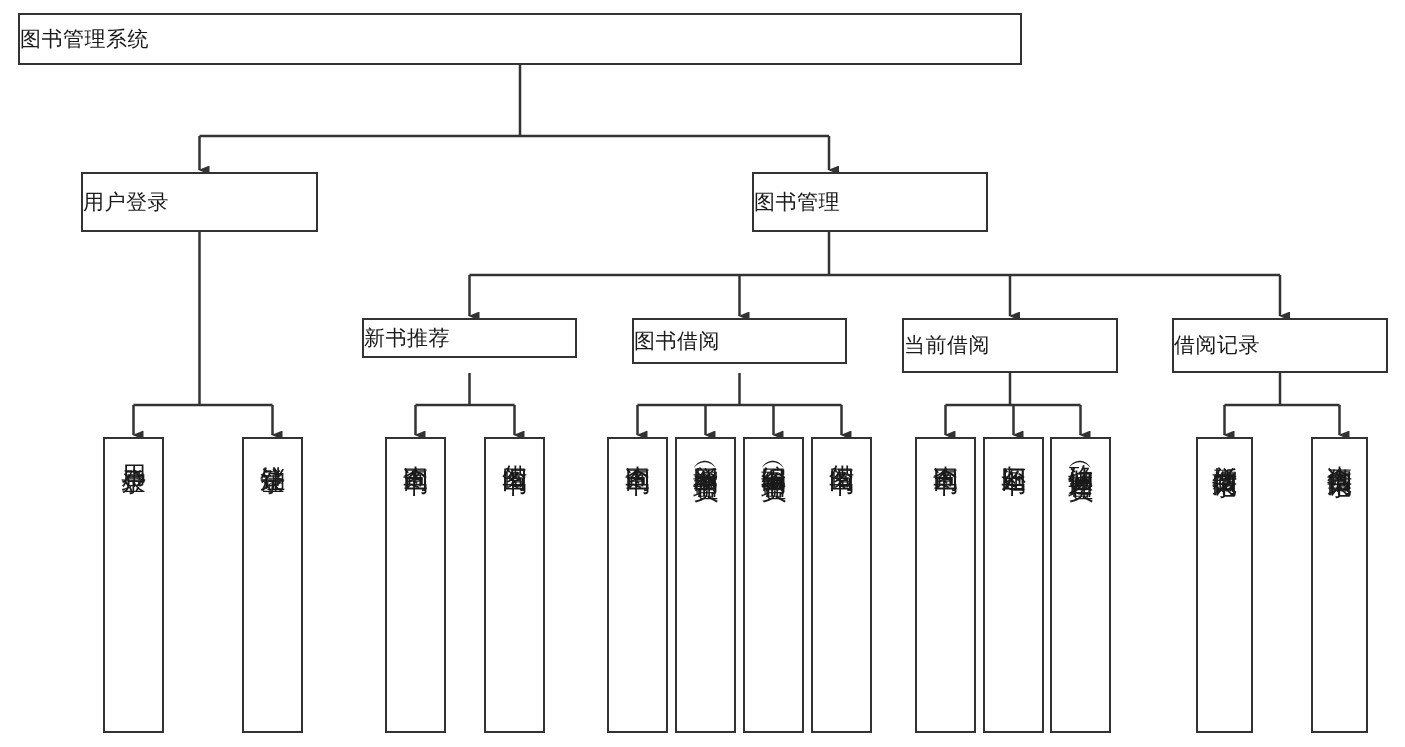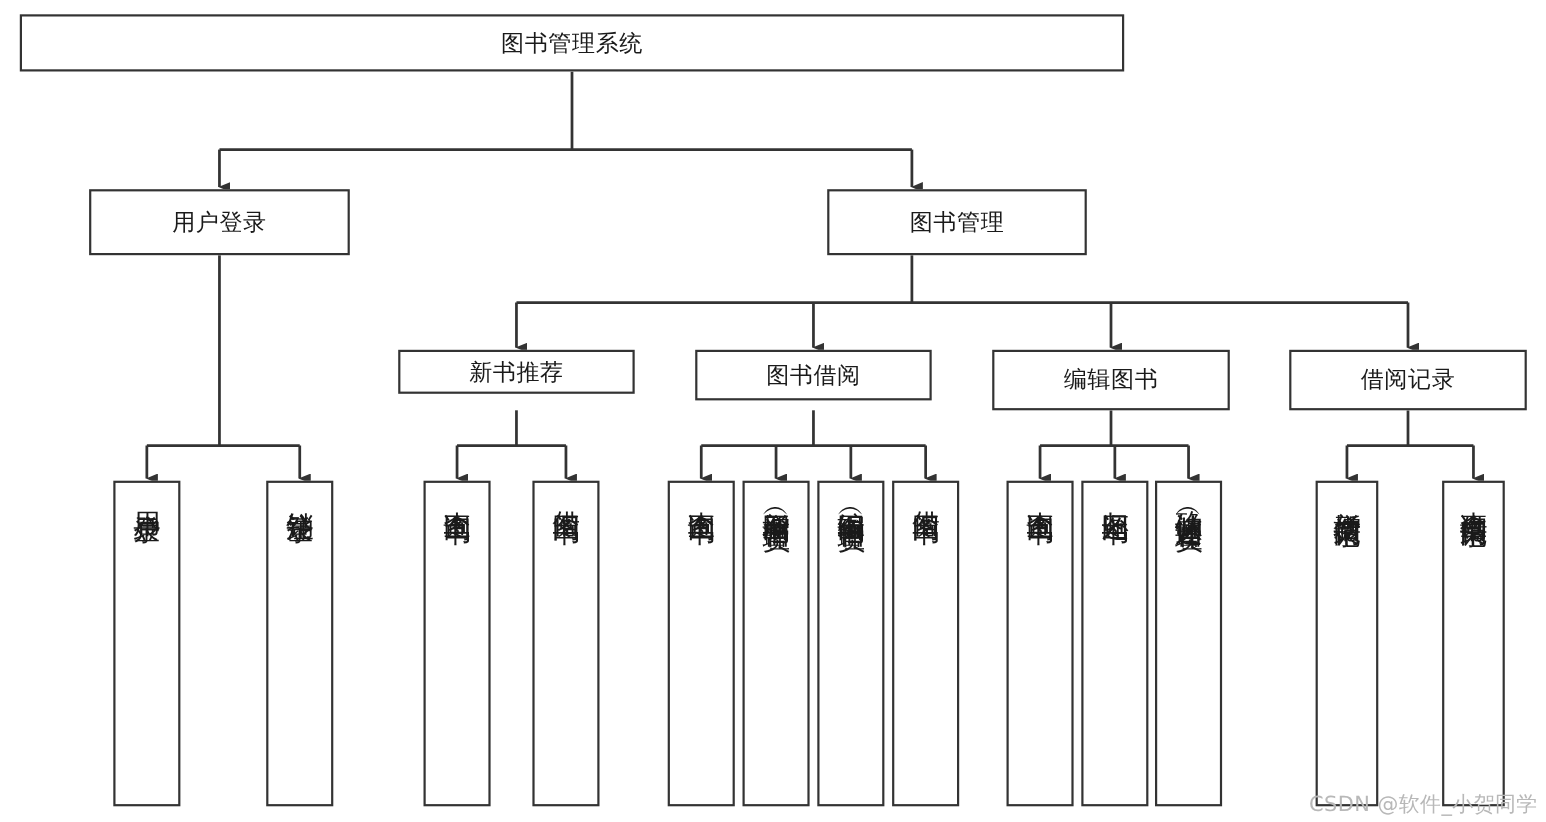"图书管理系统" .node { justify-content: center -> none }
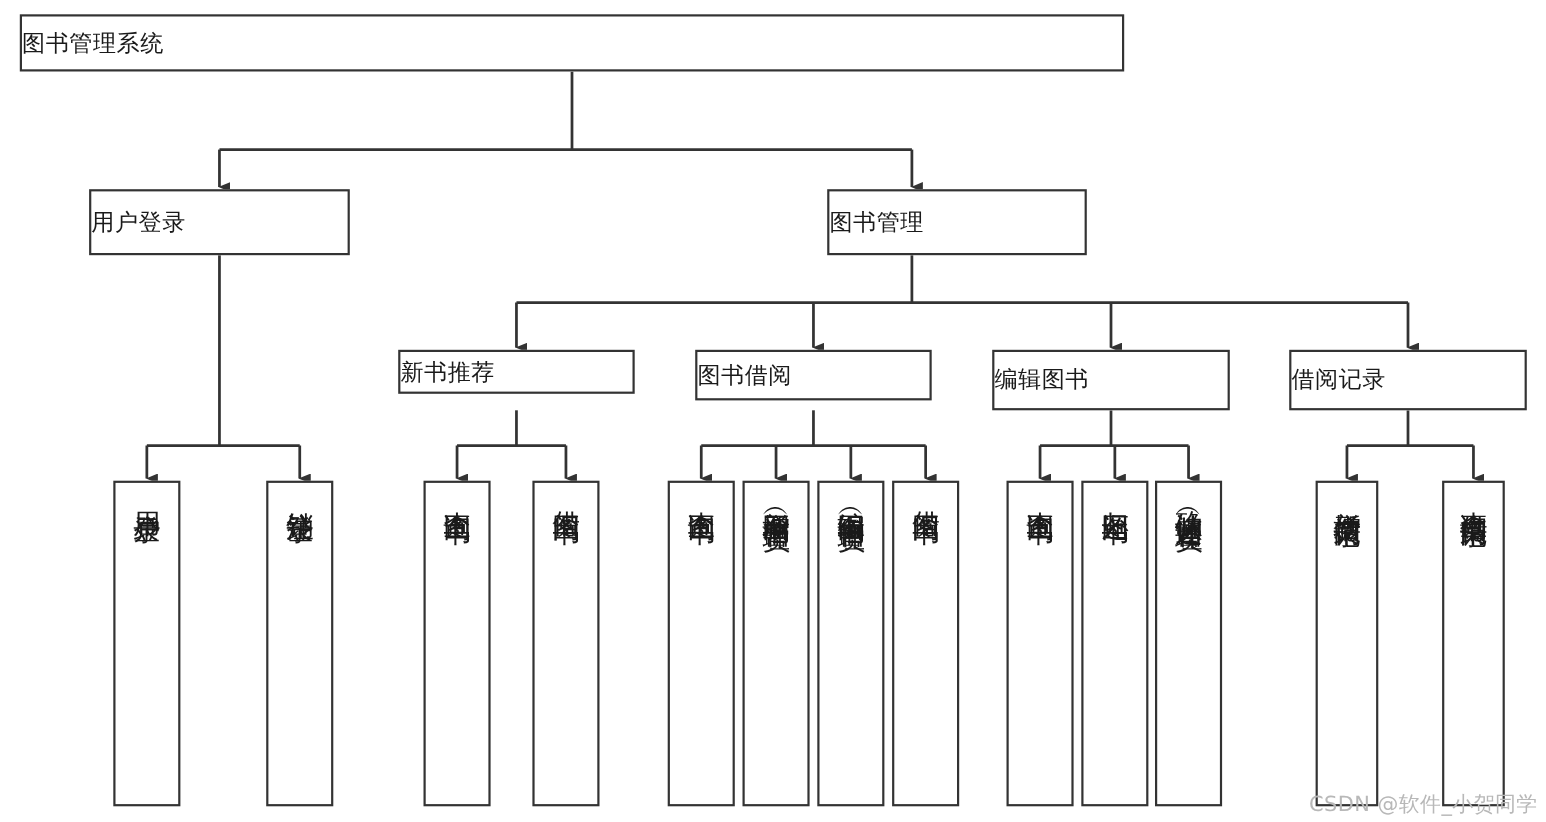"编辑图书" span.node-label { text: 编辑图书 -> 当前借阅 }
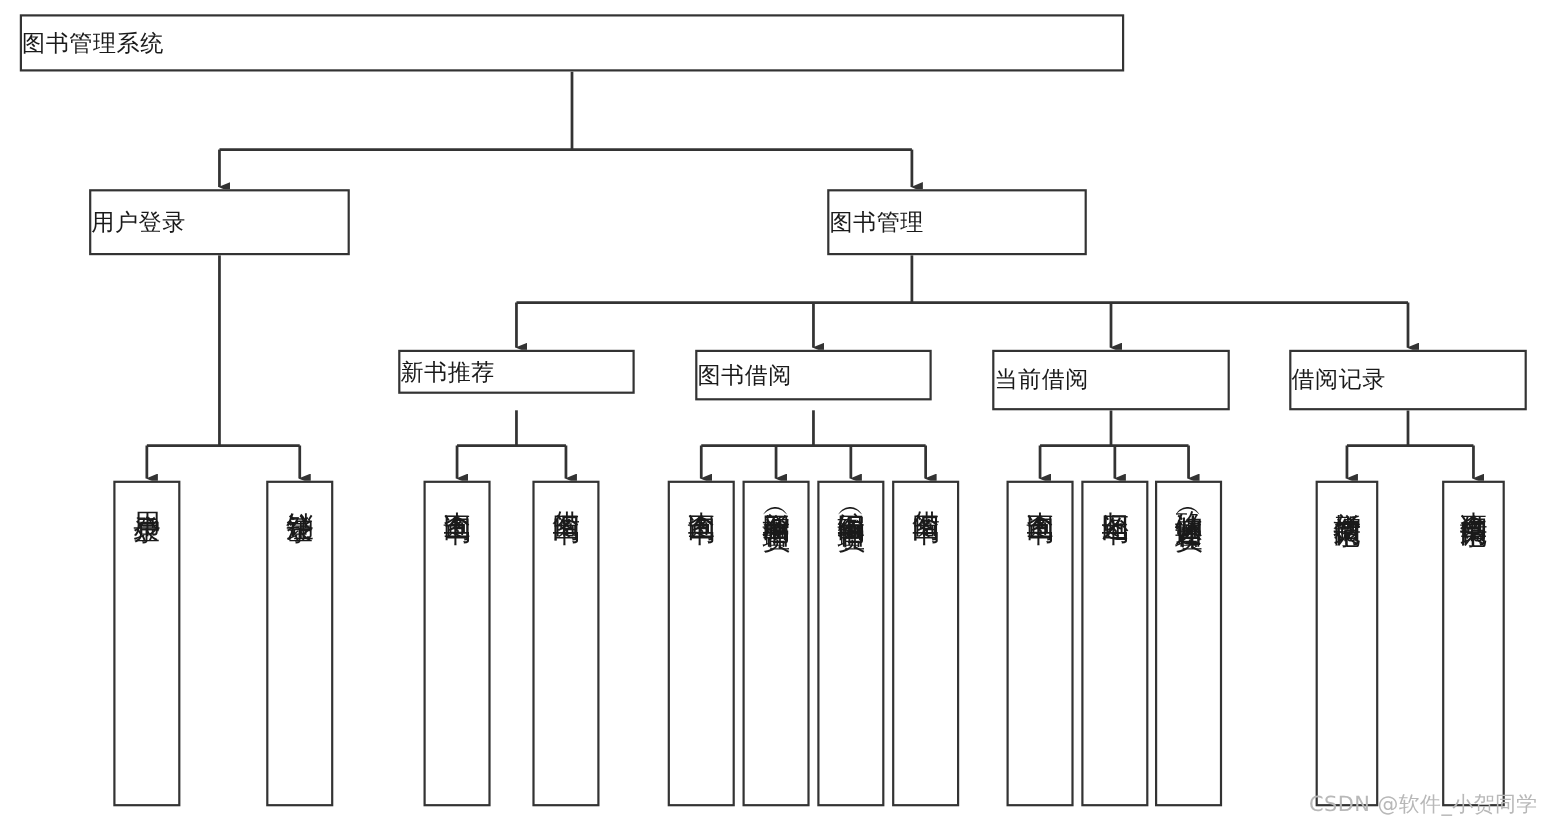"CSDN @软件_小贺同学" div { html: <div>CSDN @软件_小贺同学</div> -> none }
